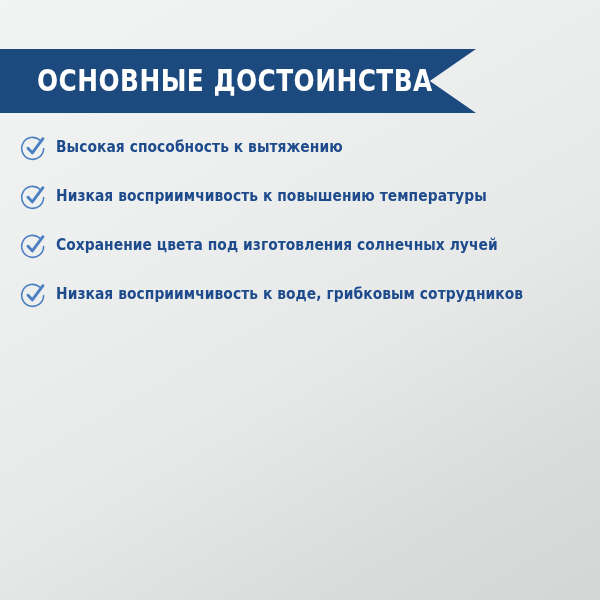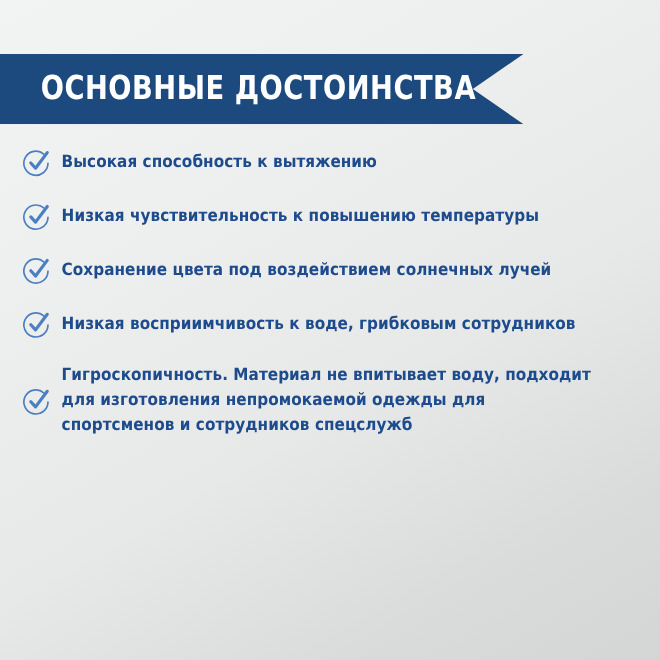"Низкая чувствительность к повышению" span.item-text { text: чувствительность -> восприимчивость }
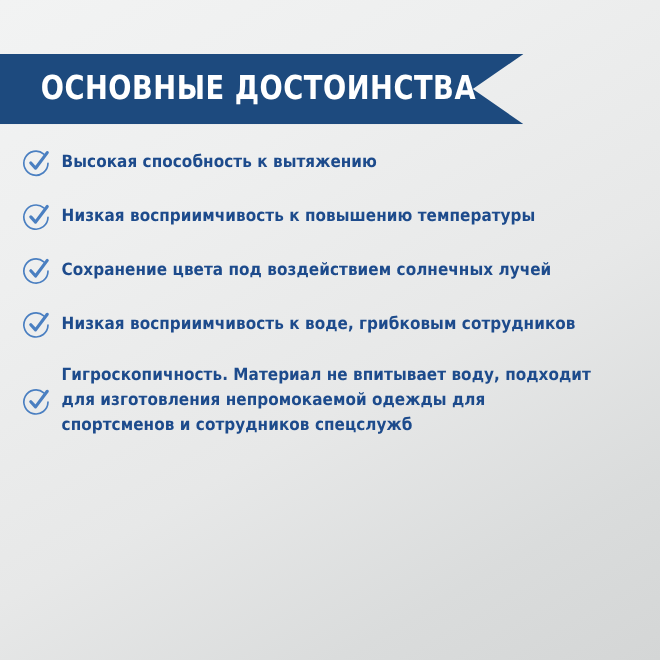"Сохранение цвета под воздействием" span.item-text { text: воздействием -> изготовления }
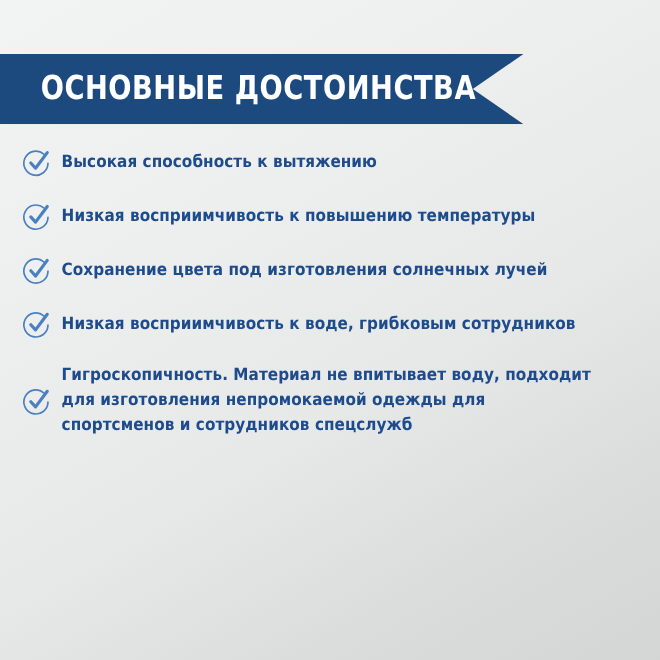"Гигроскопичность. Материал не впитывает" div.list-item { html: <div> <span> <svg> <path></path> <path></path> </svg> </span> <span>Гигроскопичность. Материал не впитывает воду, подходит для изготовления непромокаемой одежды для спортсменов и сотрудников спецслужб</span> </div> -> none }
